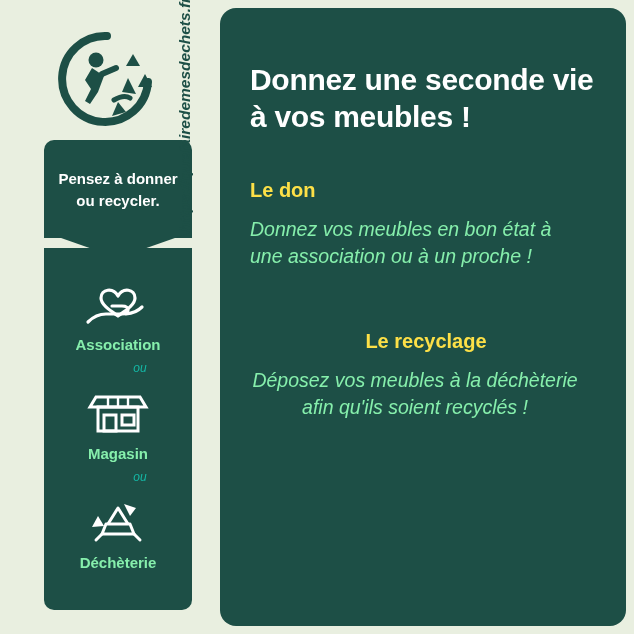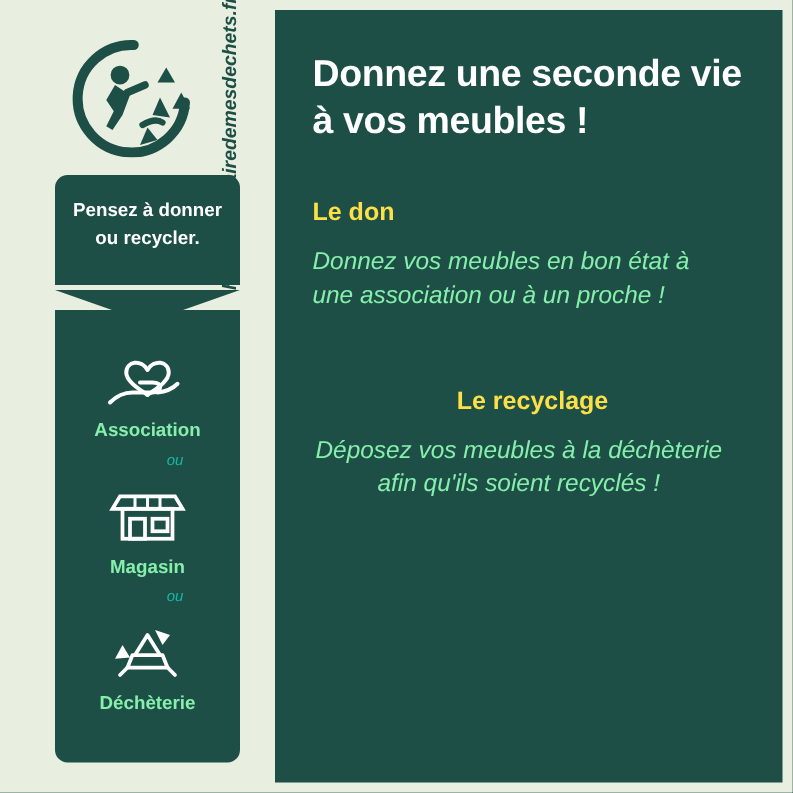"Donnez une seconde vie à" .right-panel { border-radius: 0 -> 16px; padding: 34px 24px 24px 30px -> 54px 24px 24px 30px }
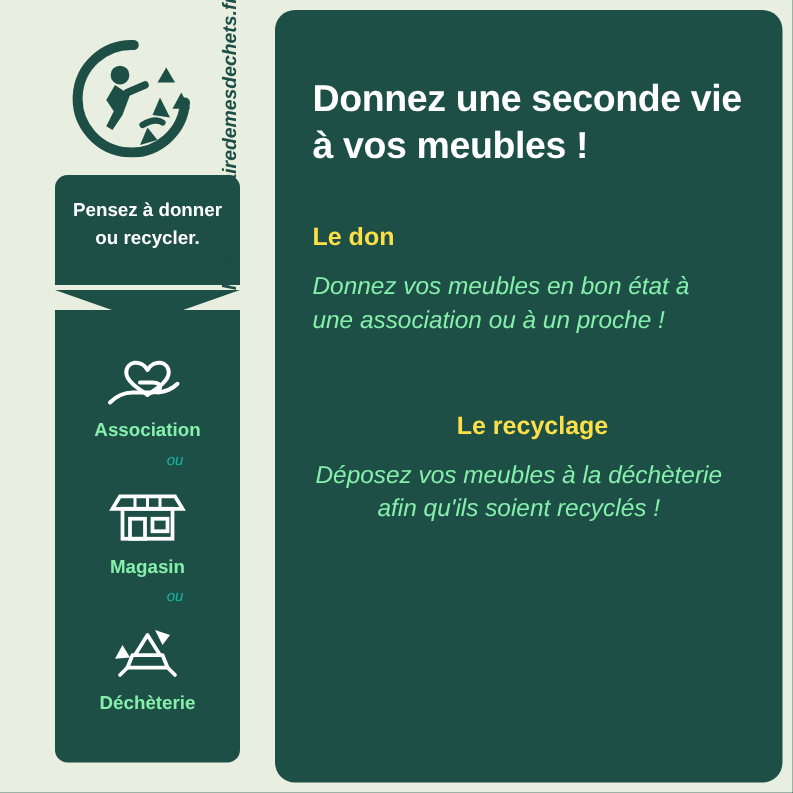"Pensez à donner ou recycler." .banner { padding: 18px 10px 26px 10px -> 28px 10px 26px 10px }
